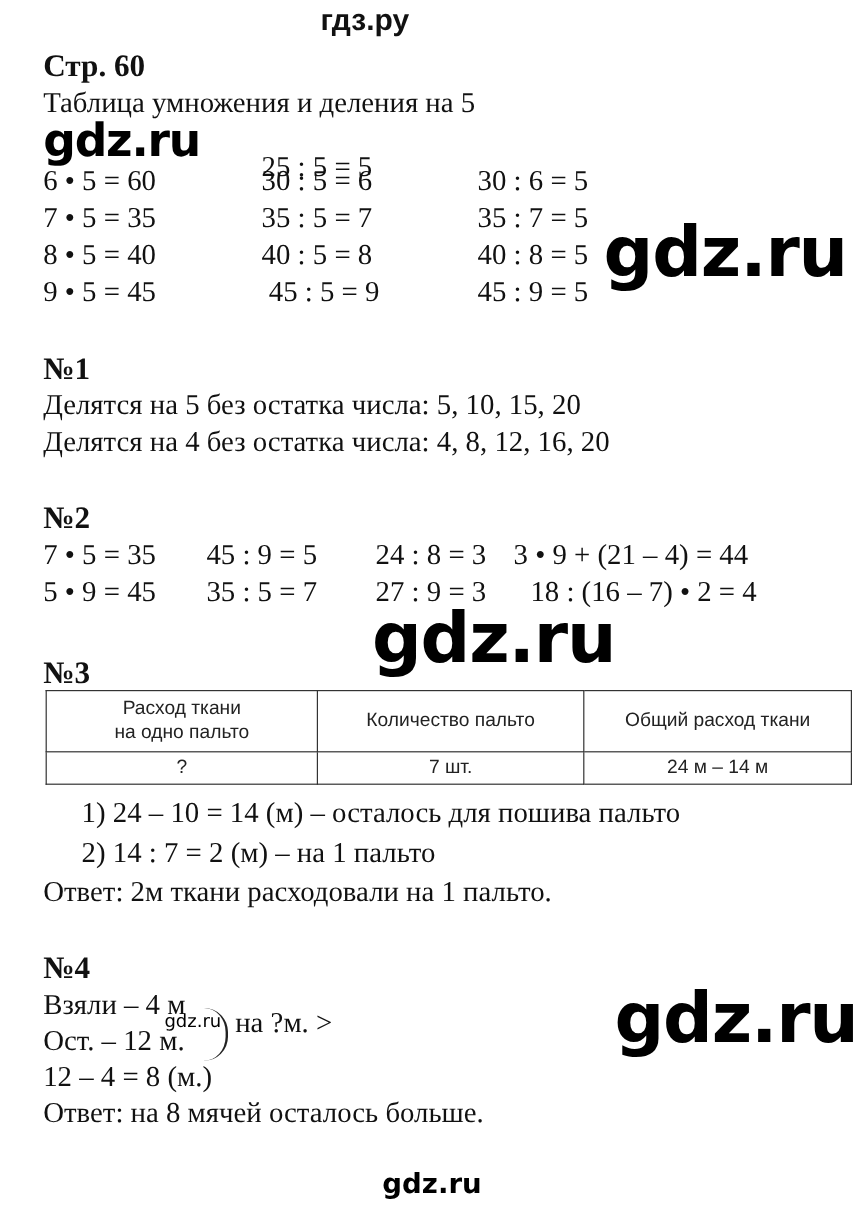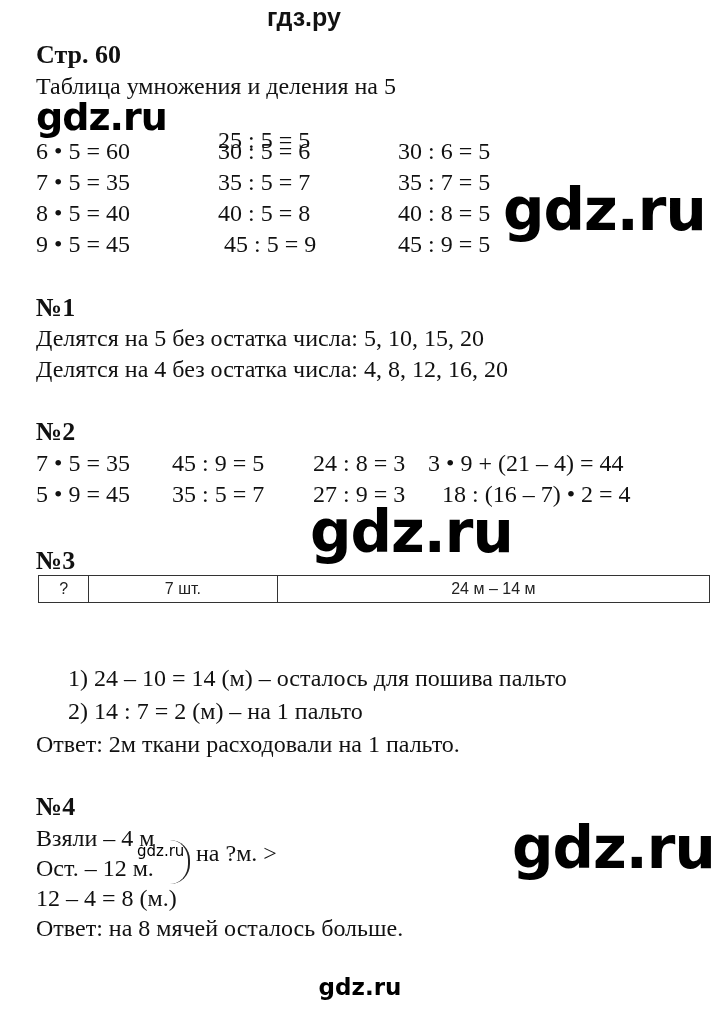"Расход ткани" tr { html: none -> <tr> <th> <div>Расход ткани</div> <div>на одно пальто</div> </th> <th>Количество пальто</th> <th>Общий расход ткани</th> </tr> }
